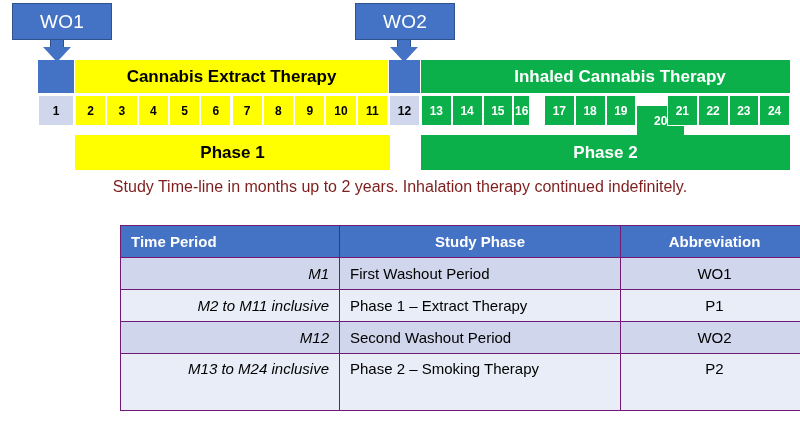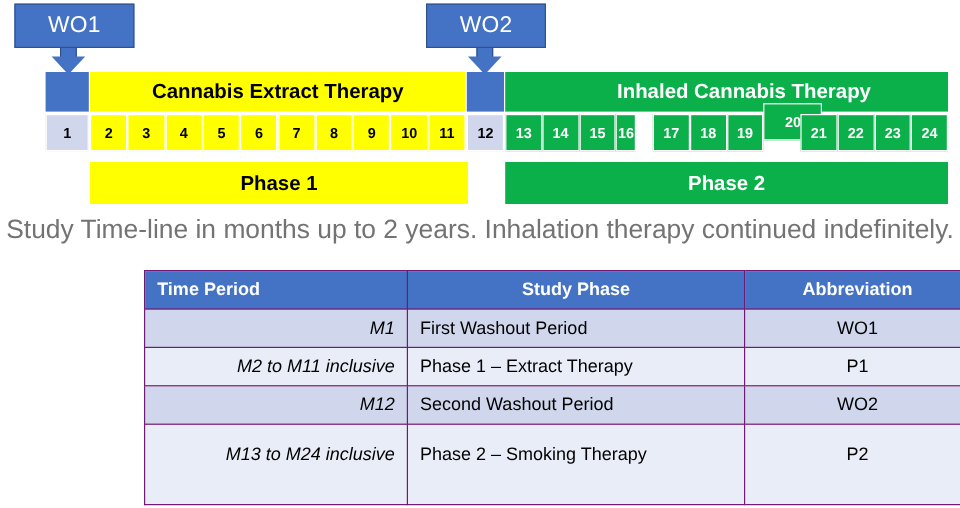"20" div.tl-cell { top: 86px -> 105px }
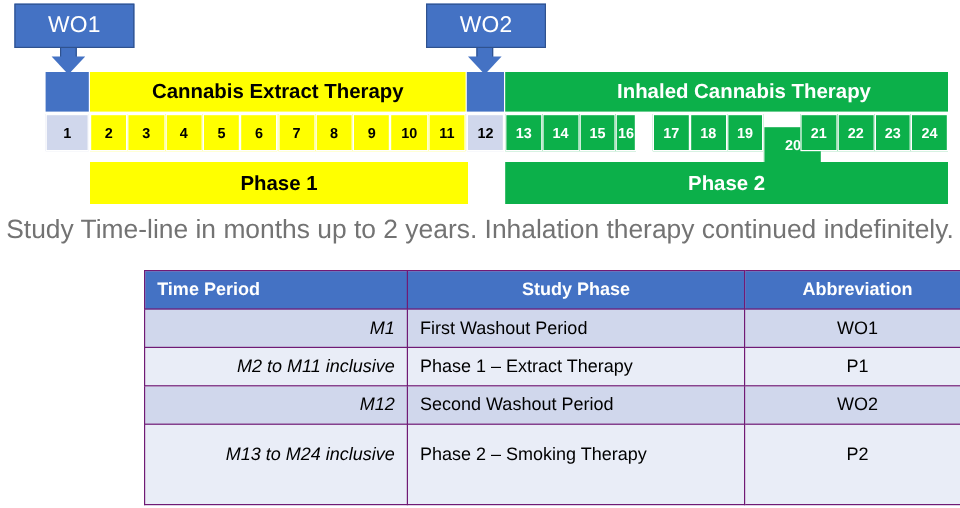"Study Time-line in months up" .caption { color: #737373 -> #7f1d1d; font-size: 22px -> 16px }
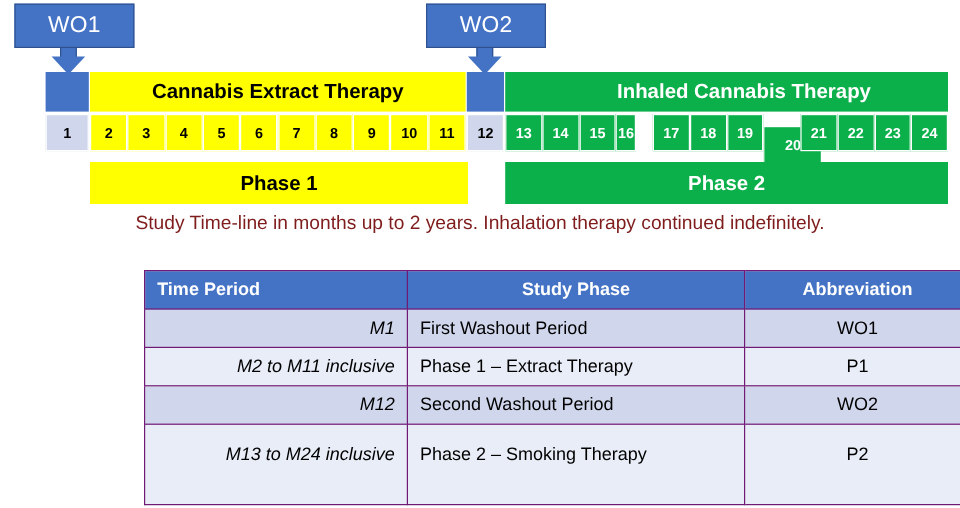"M13 to M24 inclusive" .tbl tr.tall td { padding-top: 16px -> 6px }
